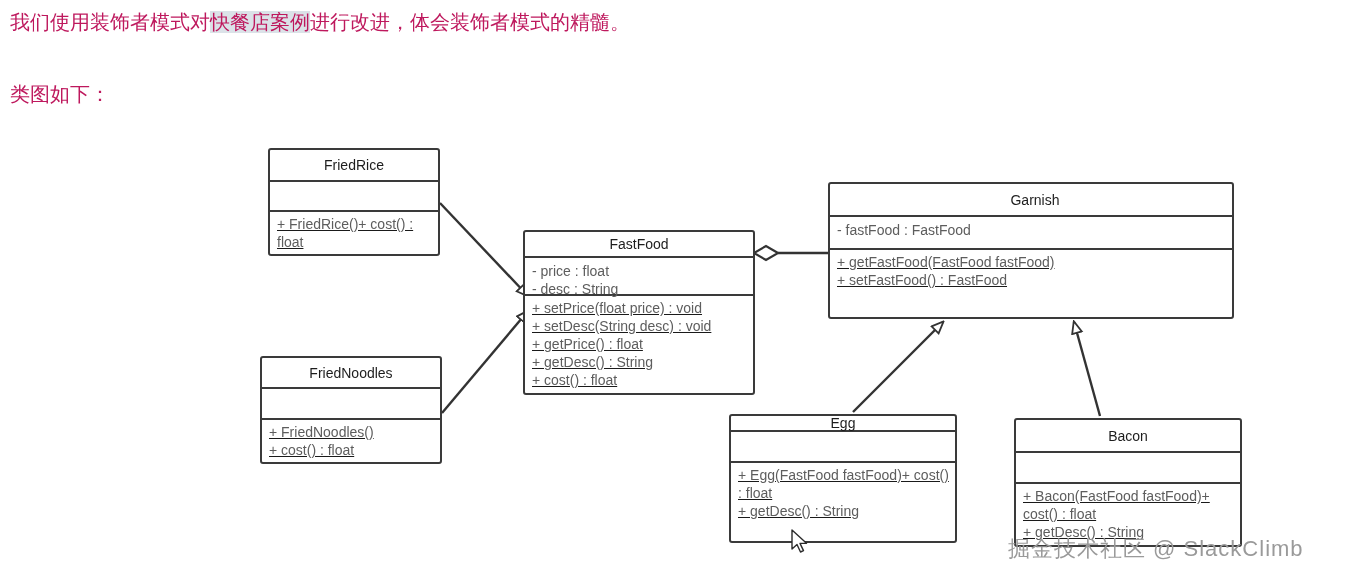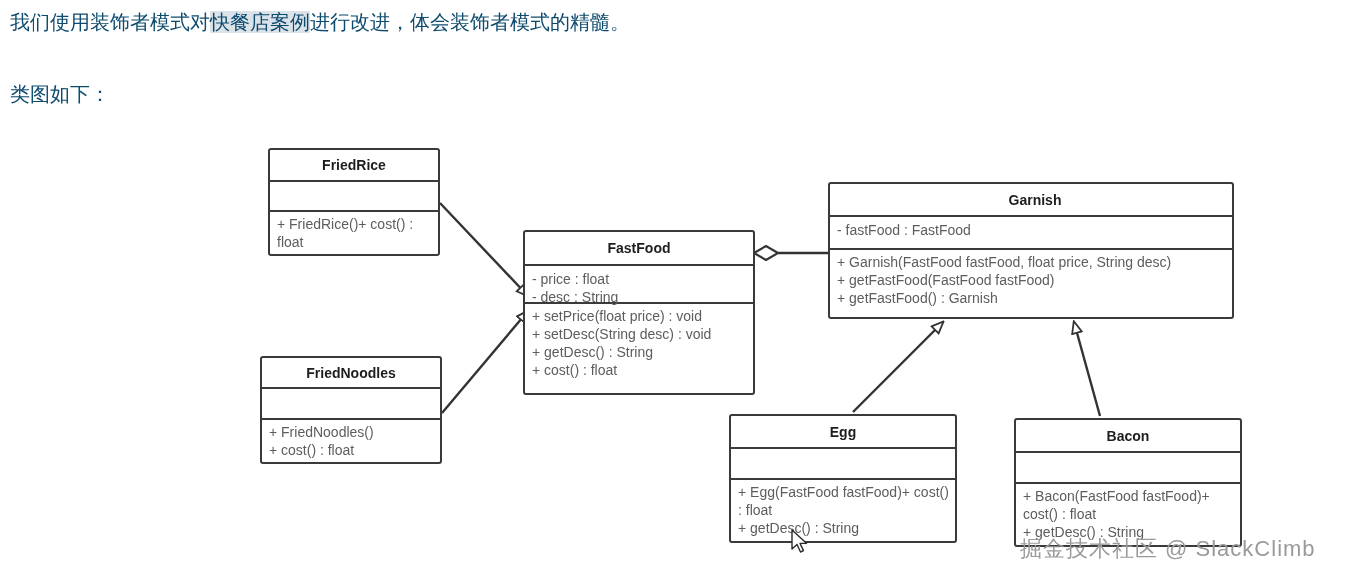"我们使用装饰者模式对快餐店案例进行改进，体会装饰者模式的精髓。" .prose { color: #0c4a6e -> #be185d }
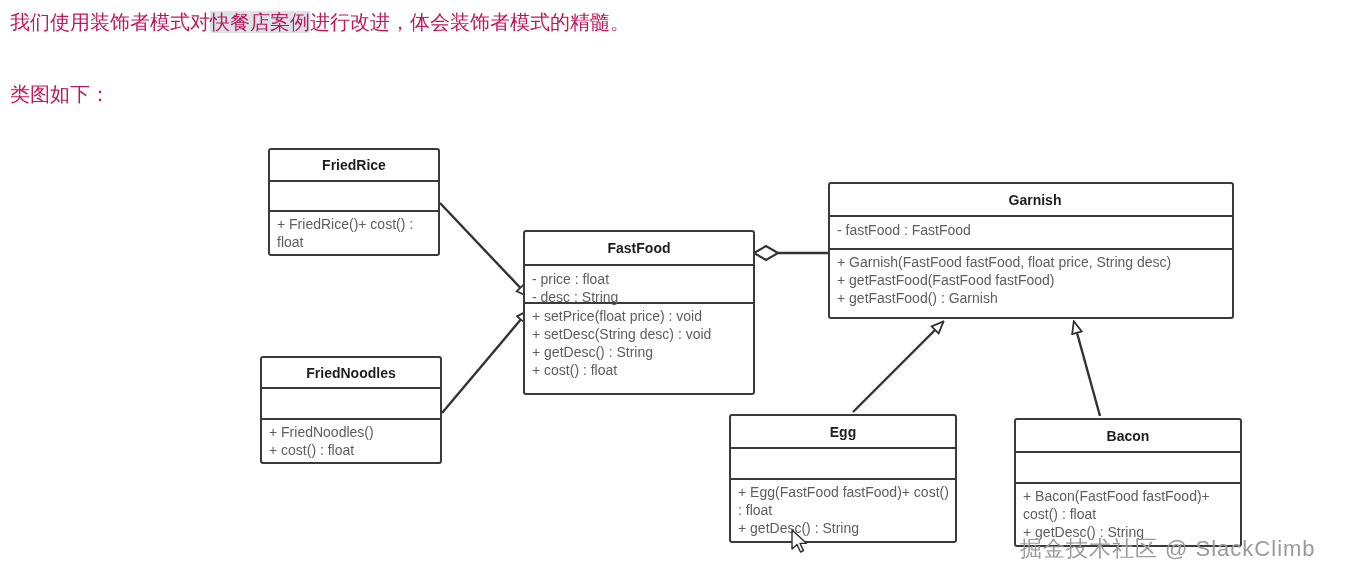"FriedRice" .uml-title { font-weight: bold -> normal }
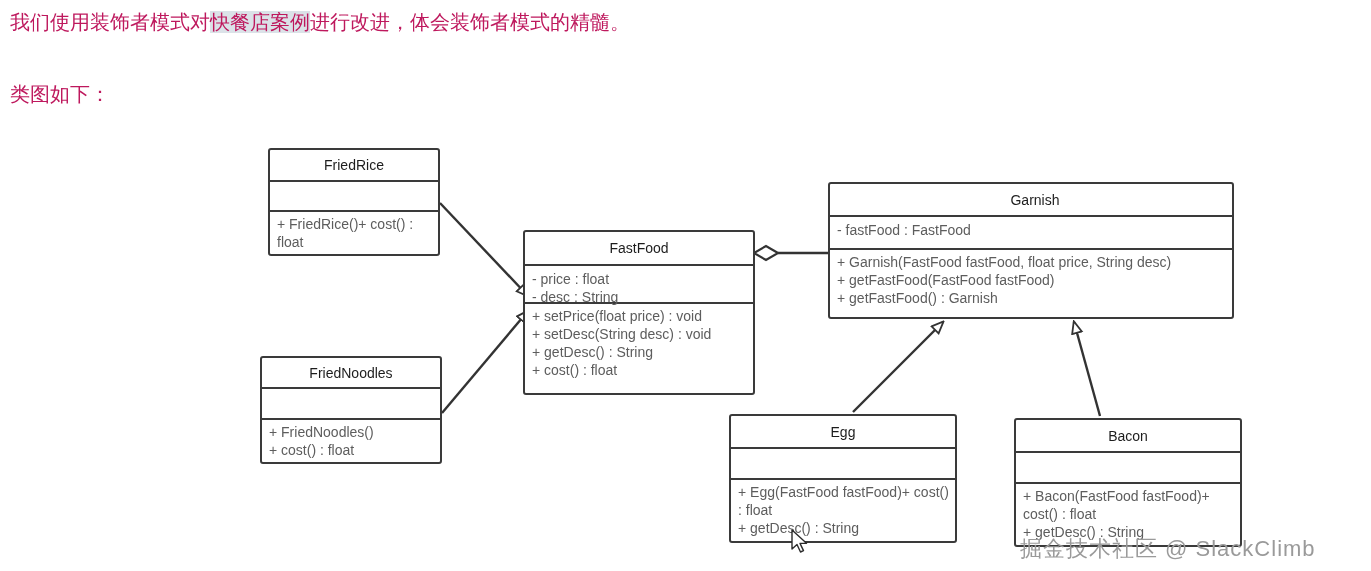"+ FriedRice()+ cost() : float" .uml-ops { text-decoration: none -> underline }
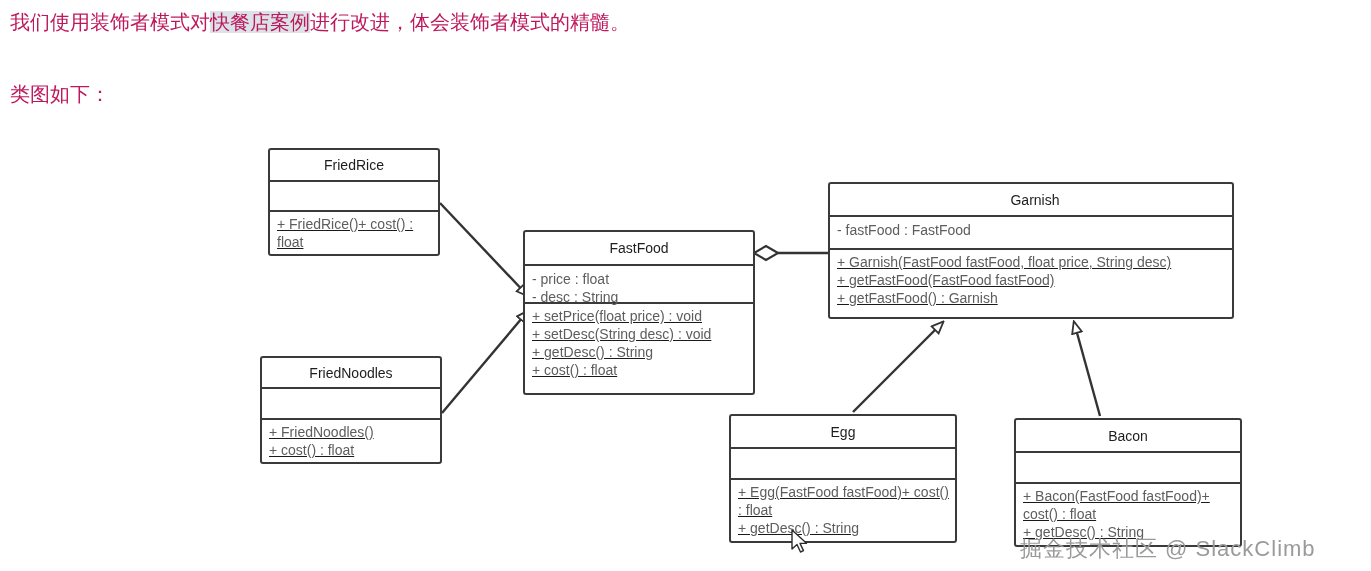"FastFood" #class-fastfood .uml-title { height: 34px -> 26px }
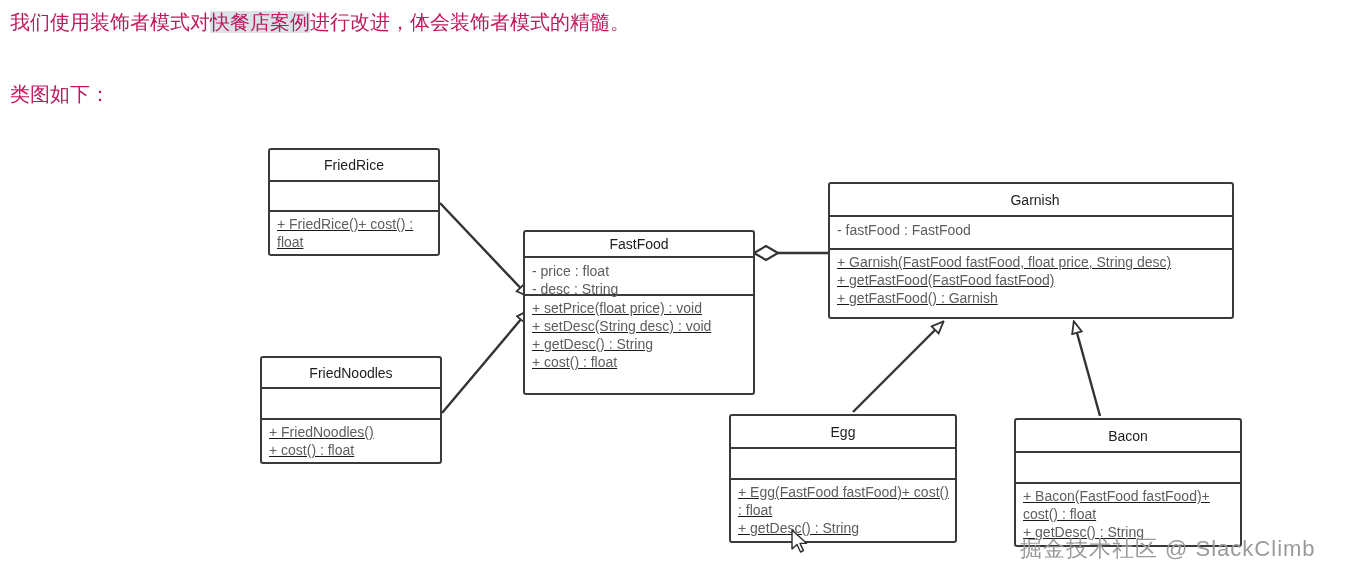"+ Garnish(FastFood fastFood, float" div { html: <div>+ Garnish(FastFood fastFood, float price, String desc)</div> -> none }
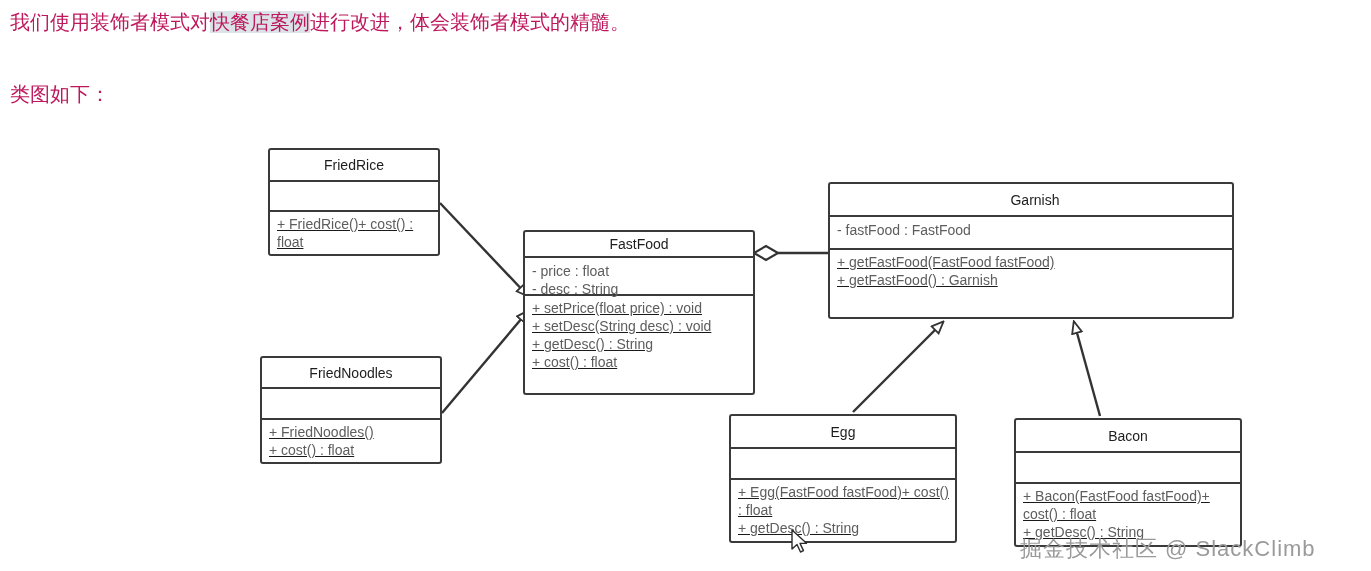"+ getFastFood() : Garnish" div { text: getFastFood() : Garnish -> setFastFood() : FastFood }
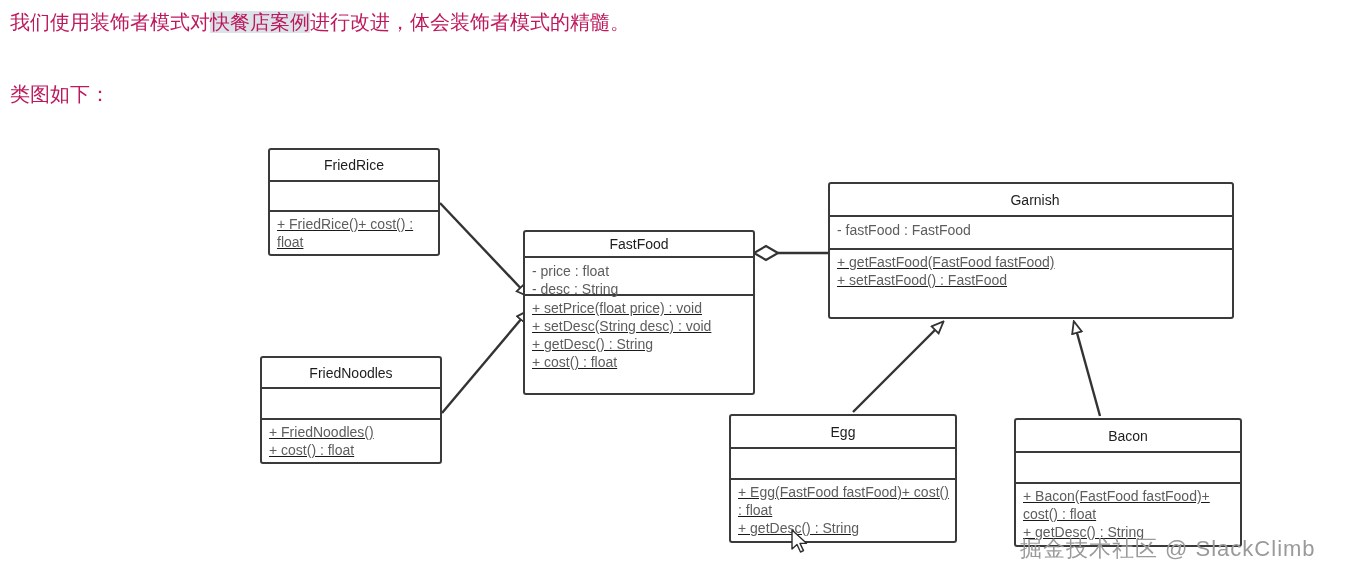"+ getPrice() : float" div { html: none -> <div>+ getPrice() : float</div> }
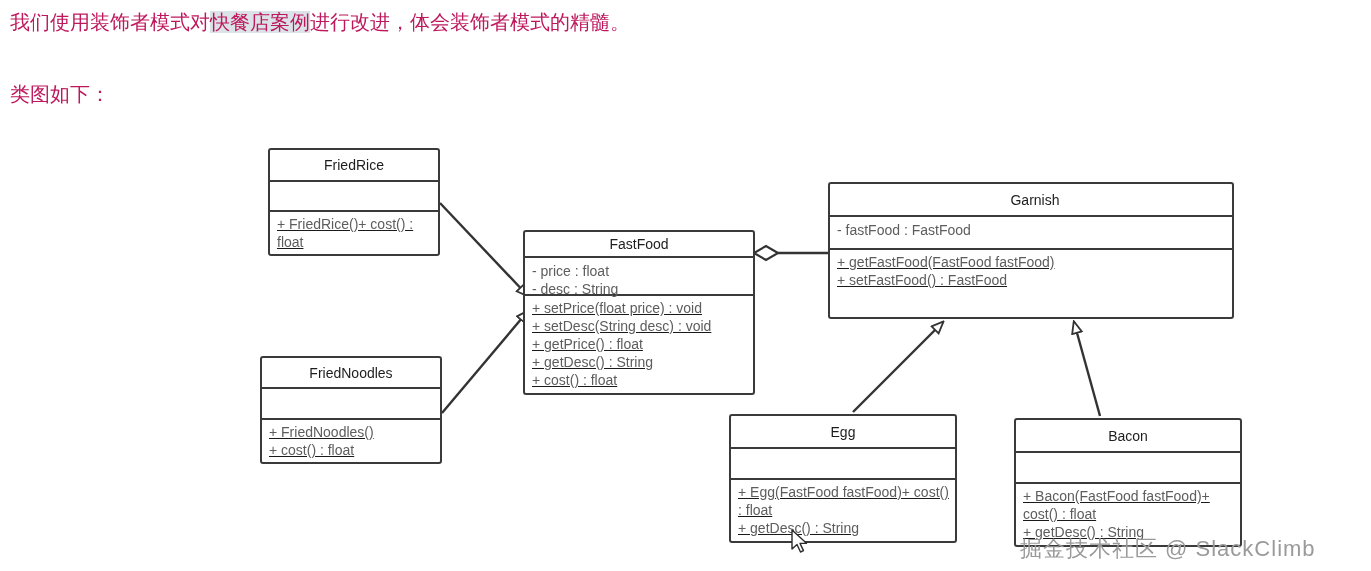"Egg" #class-egg .uml-title { height: 33px -> 16px }
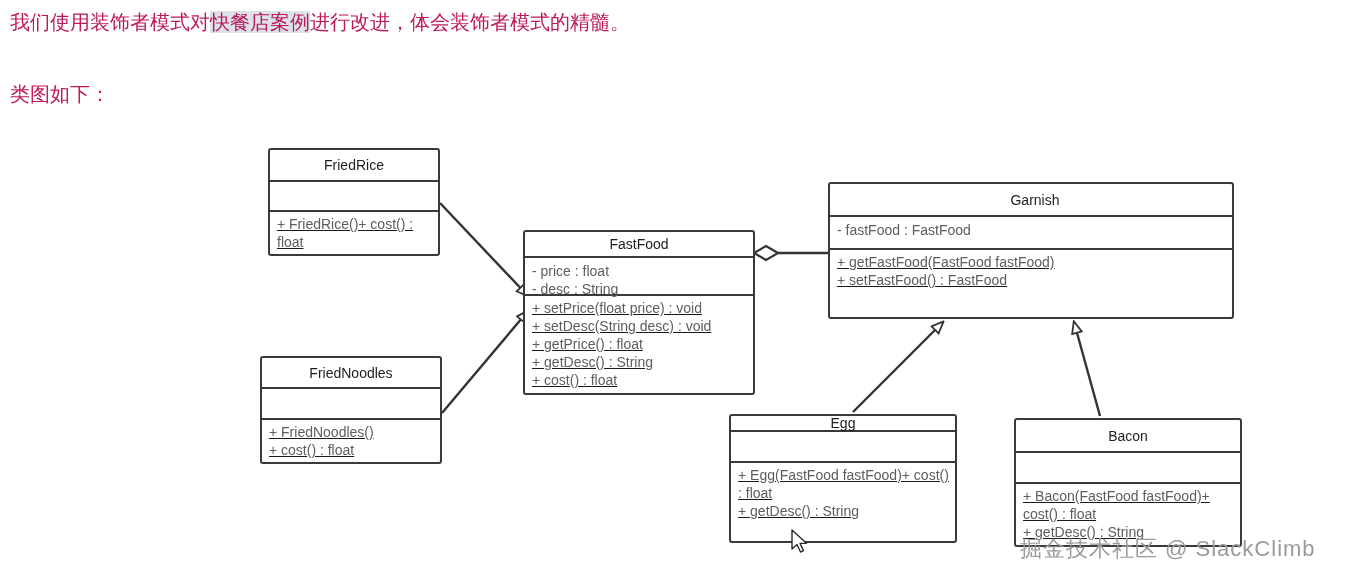"掘金技术社区 @ SlackClimb" #watermark { margin-left: 12px -> none }
